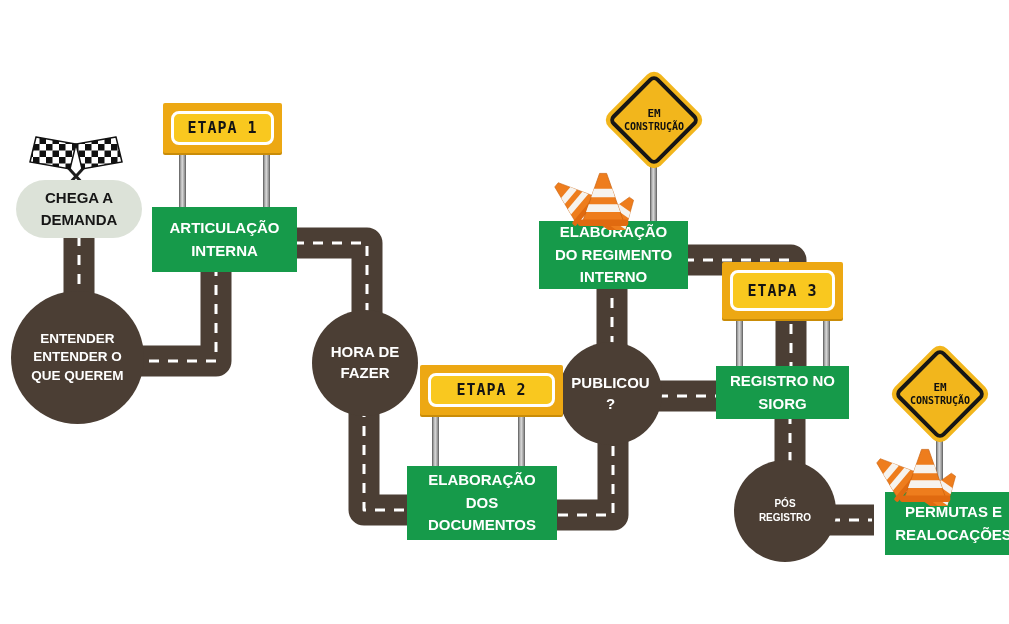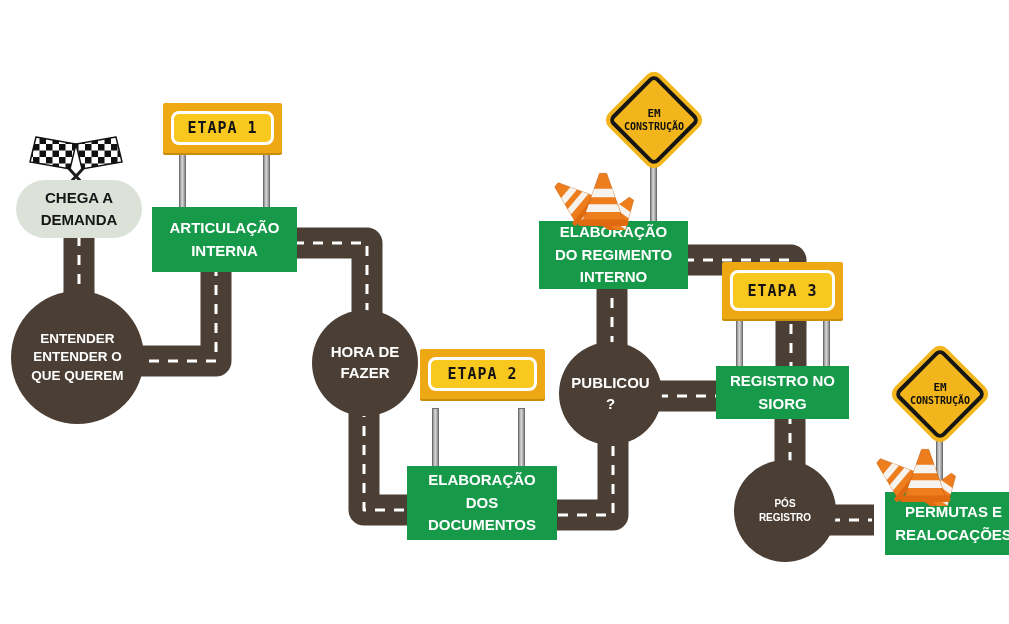"ETAPA 2" div.etapa-sign { top: 349px -> 365px; width: 125px -> 143px }
